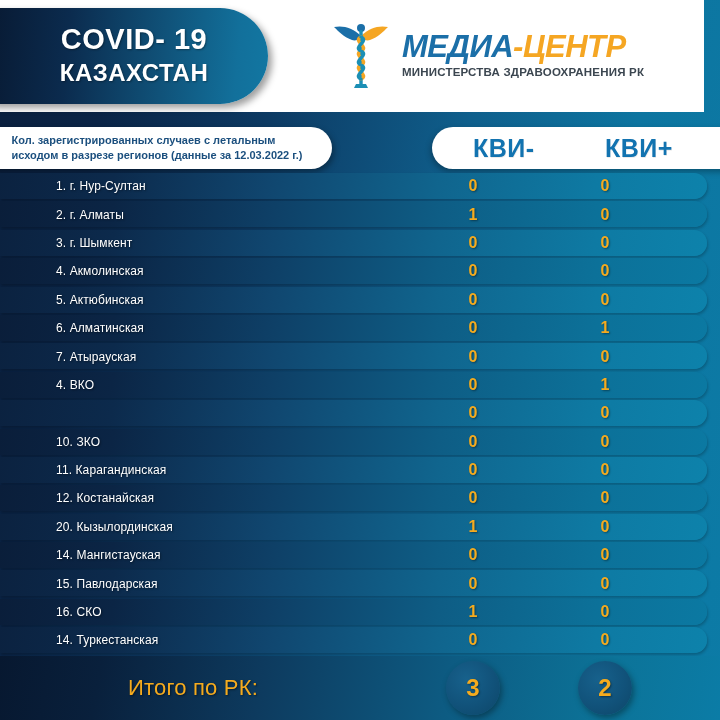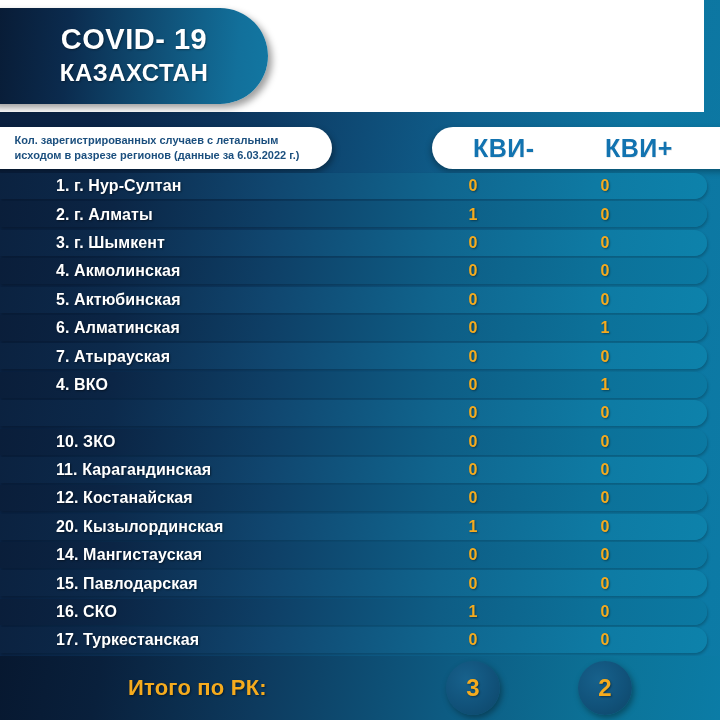"МЕДИА-ЦЕНТР" div { html: none -> <div> <svg> <path></path> <path></path> <circle></circle> <rect></rect> <path></path> <path></path> <path></path> </svg> <div> <div><span>МЕДИА</span><span>-ЦЕНТР</span></div> <div>МИНИСТЕРСТВА ЗДРАВООХРАНЕНИЯ РК</div> </div> </div> }
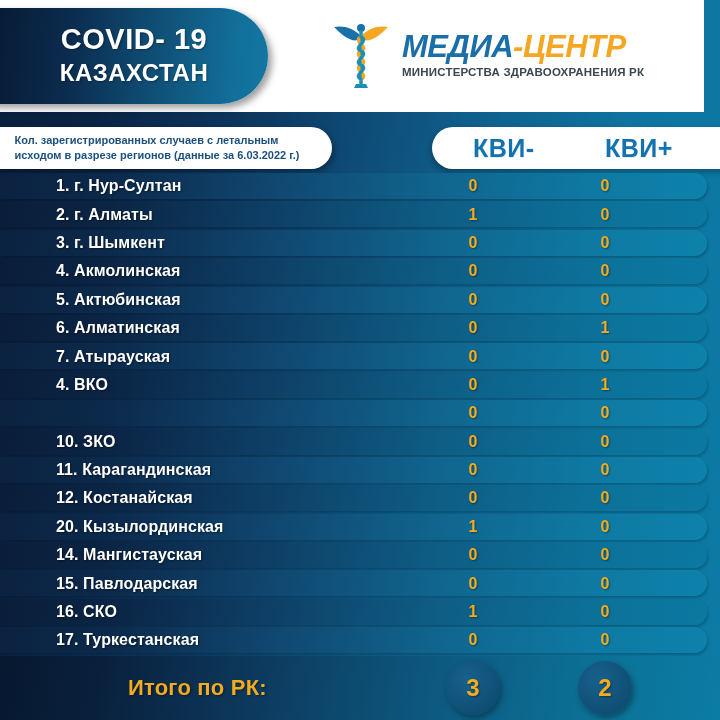"исходом в разрезе регионов (данные" div { text: 6.03.2022 -> 12.03.2022 }
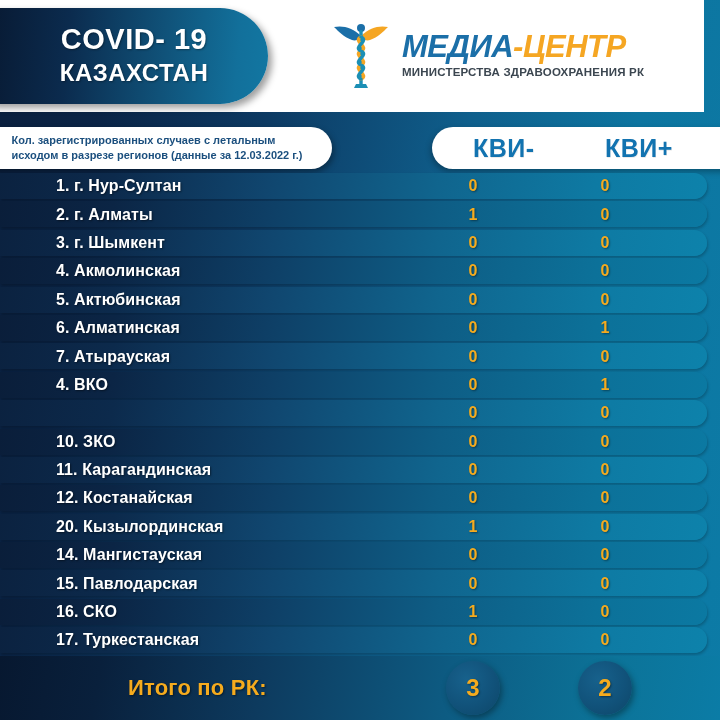"1. г. Нур-Султан" .row-label { font-size: 16px -> 12px; font-weight: bold -> normal }
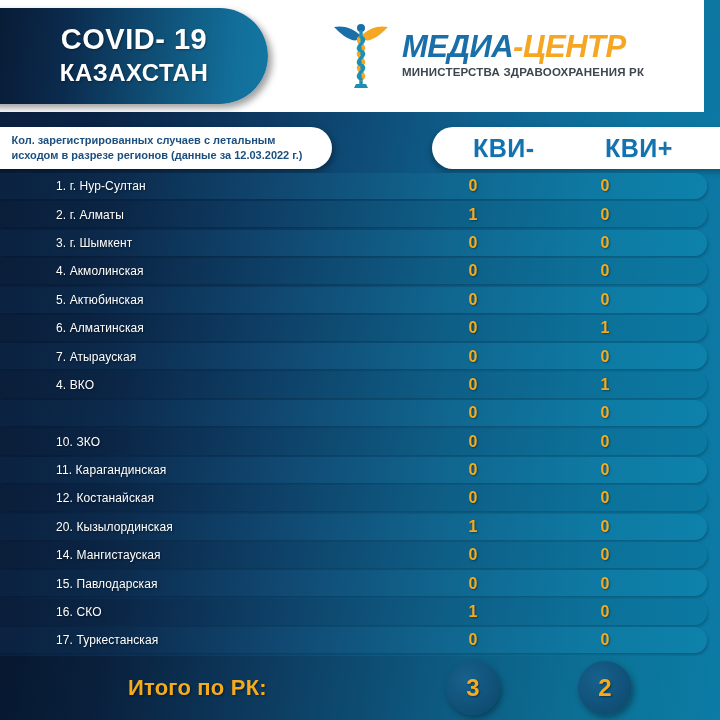"17. Туркестанская" div.row-label { text: 17 -> 14 }
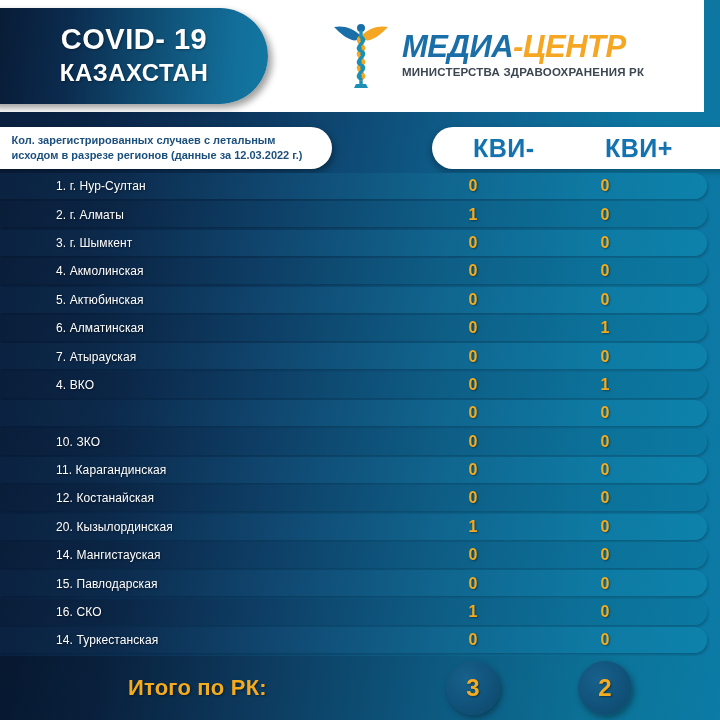"Итого по РК:" #total-label { font-weight: bold -> normal }
